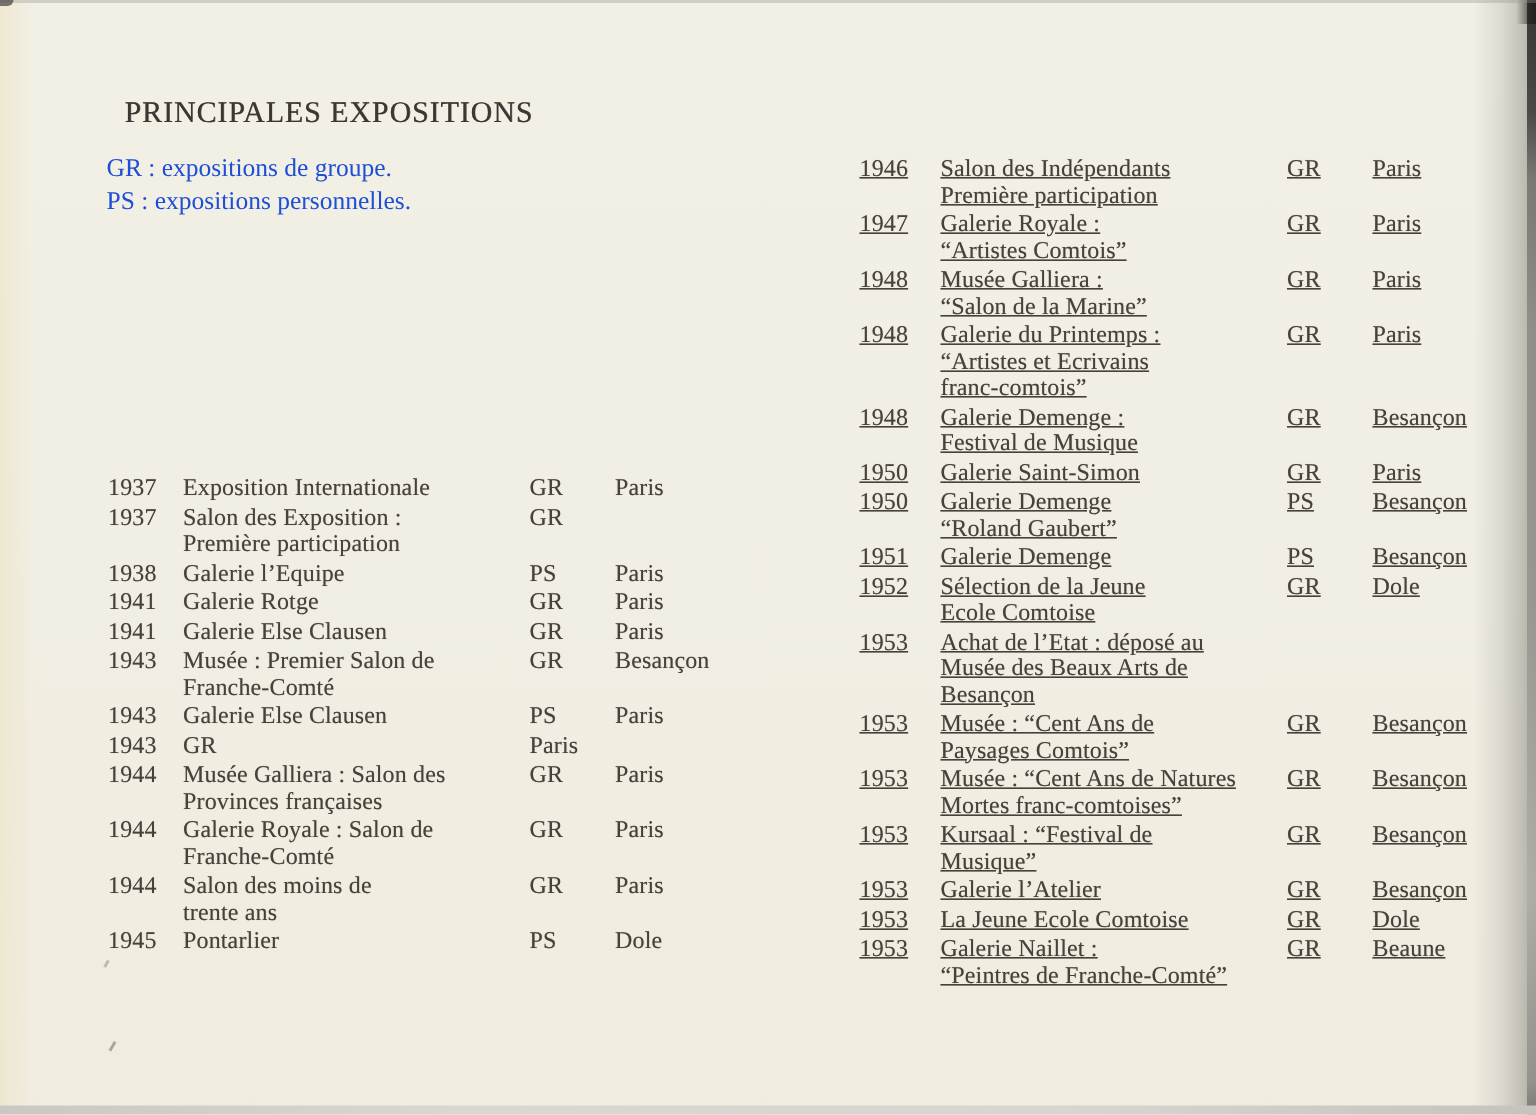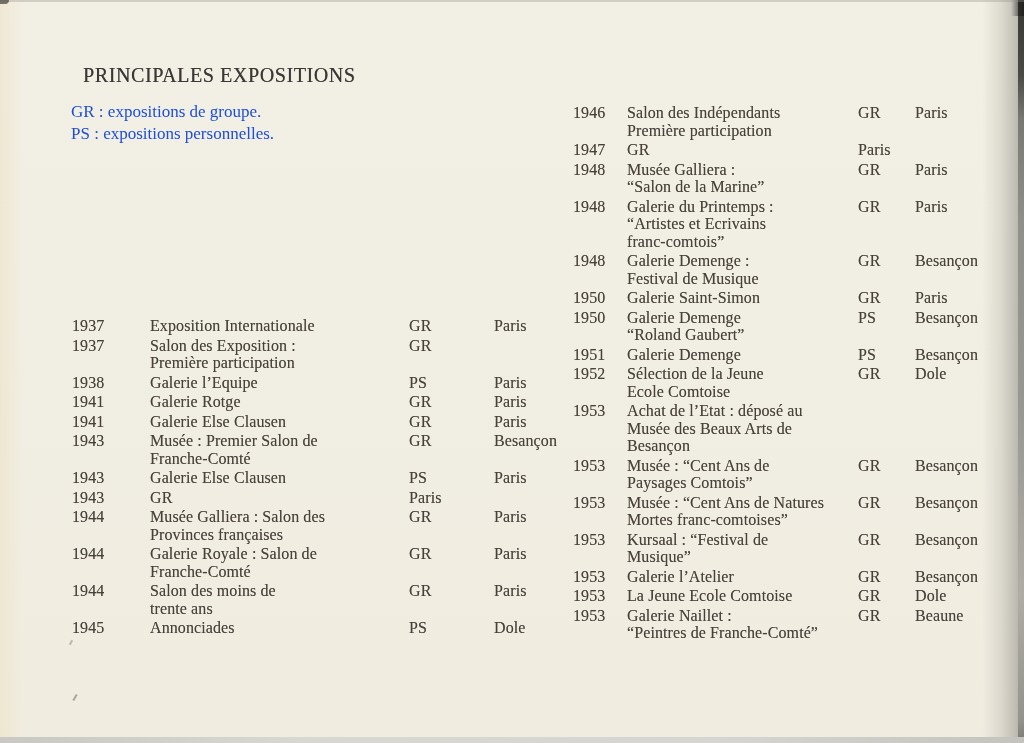"1946" .col-right { text-decoration: none -> underline }
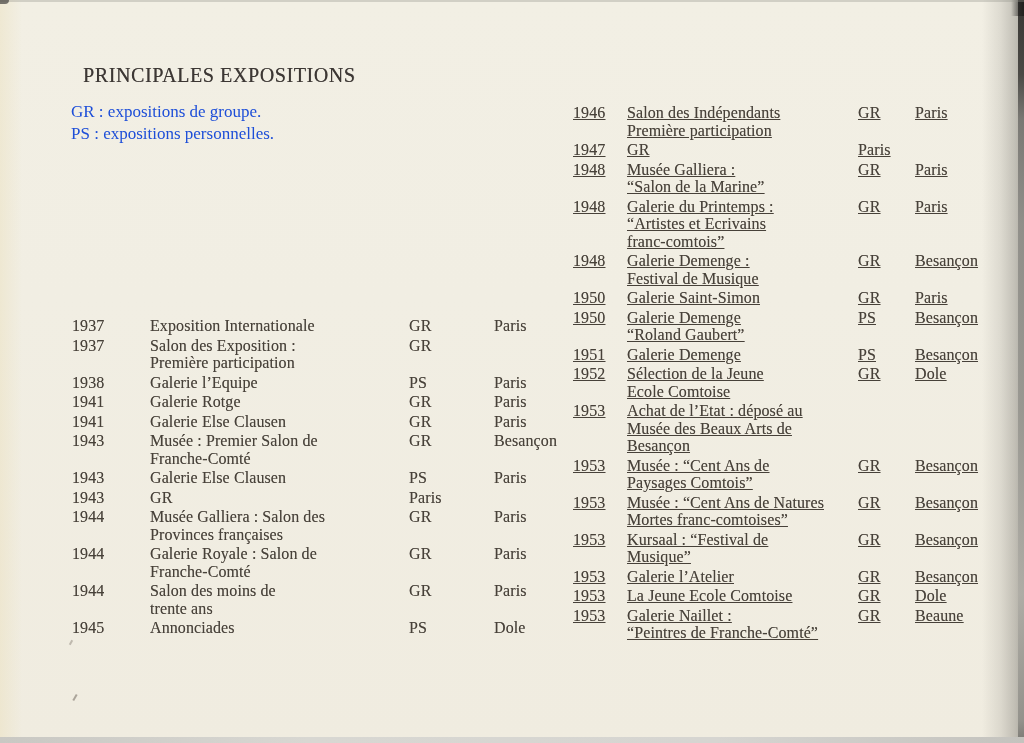"Galerie Royale :" div.desc { html: none -> <div> <div>Galerie Royale :</div> <div>“Artistes Comtois”</div> </div> }
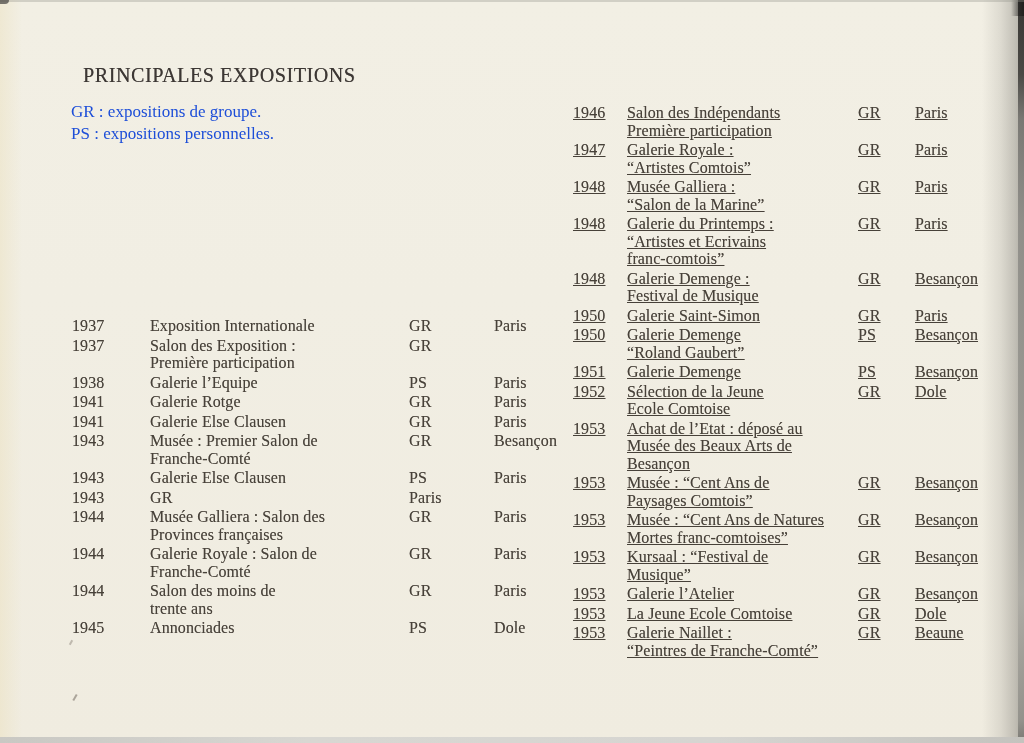"1937" .col-left .entry { gap: 28px -> none }
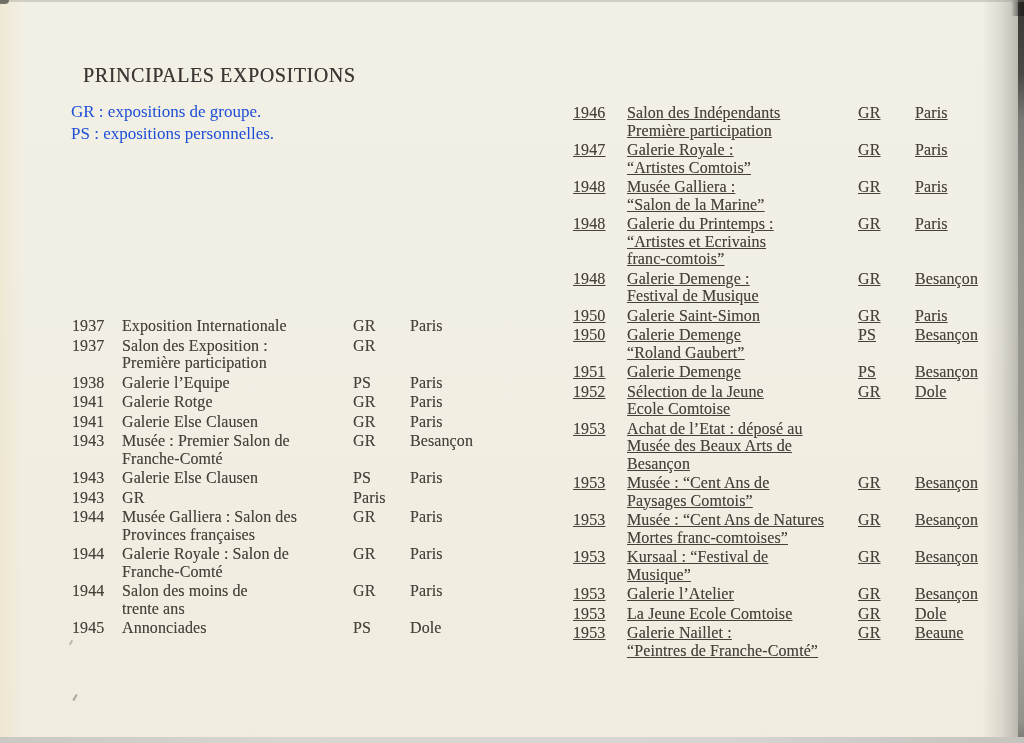"Annonciades" div.line { text: Annonciades -> Pontarlier }
